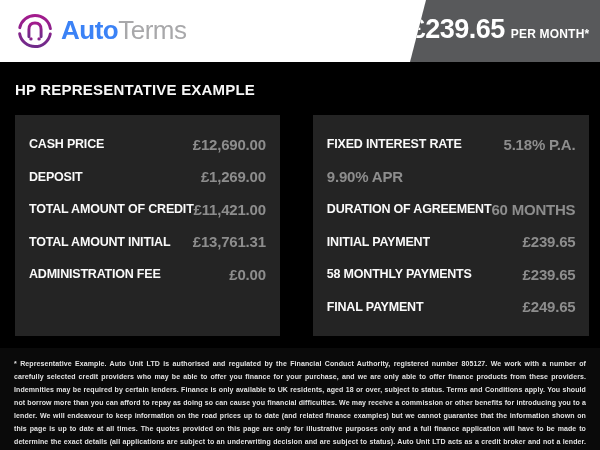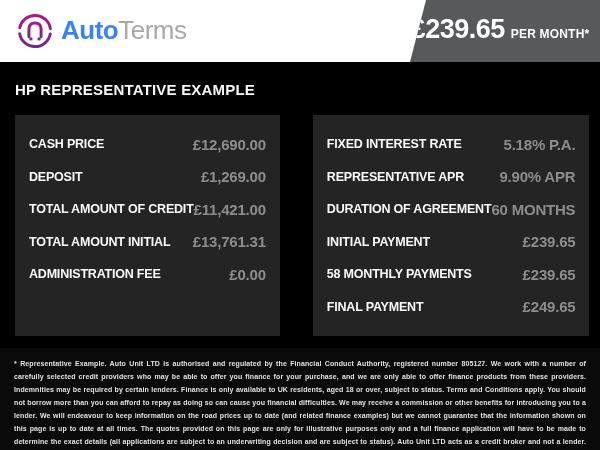"REPRESENTATIVE APR" span.row-label { html: <span>REPRESENTATIVE APR</span> -> none }
